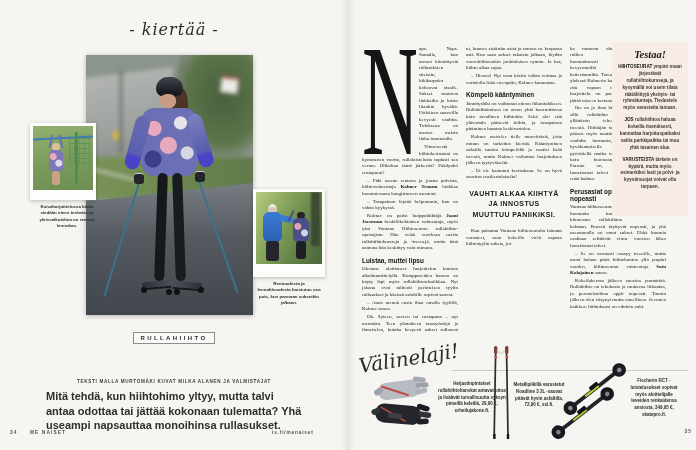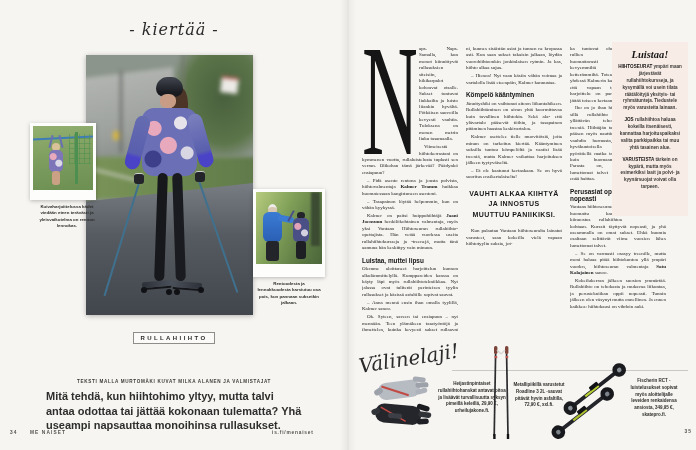"Luistaa!" div.testaa-title { text: Luistaa -> Testaa }
